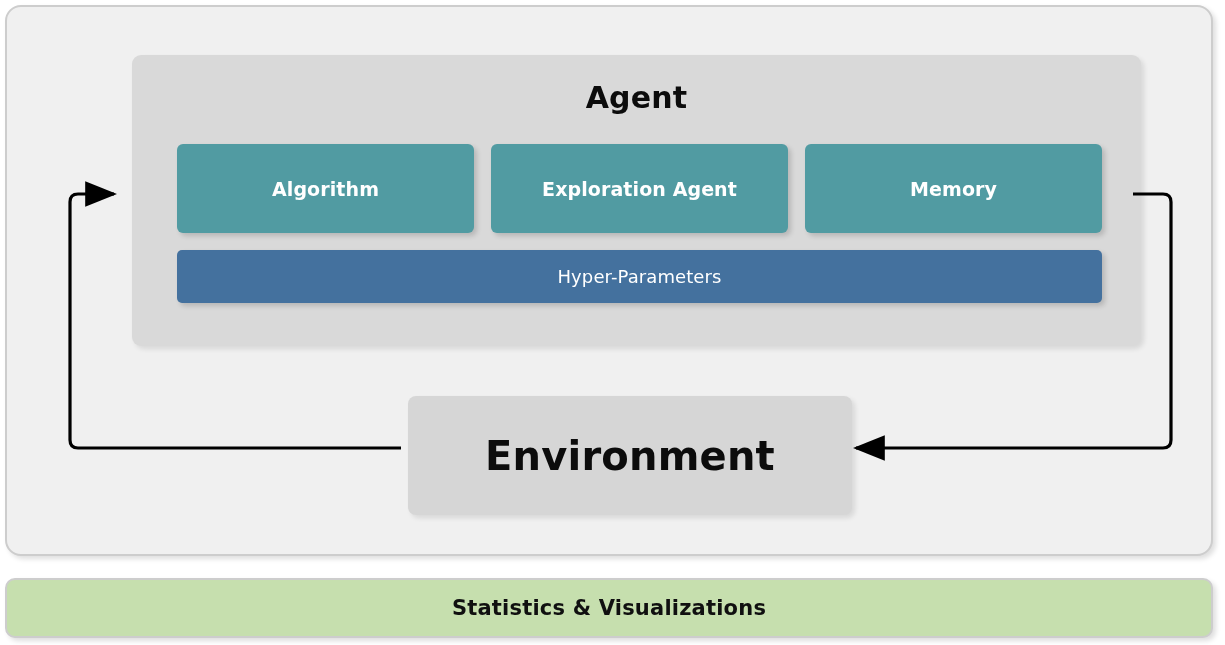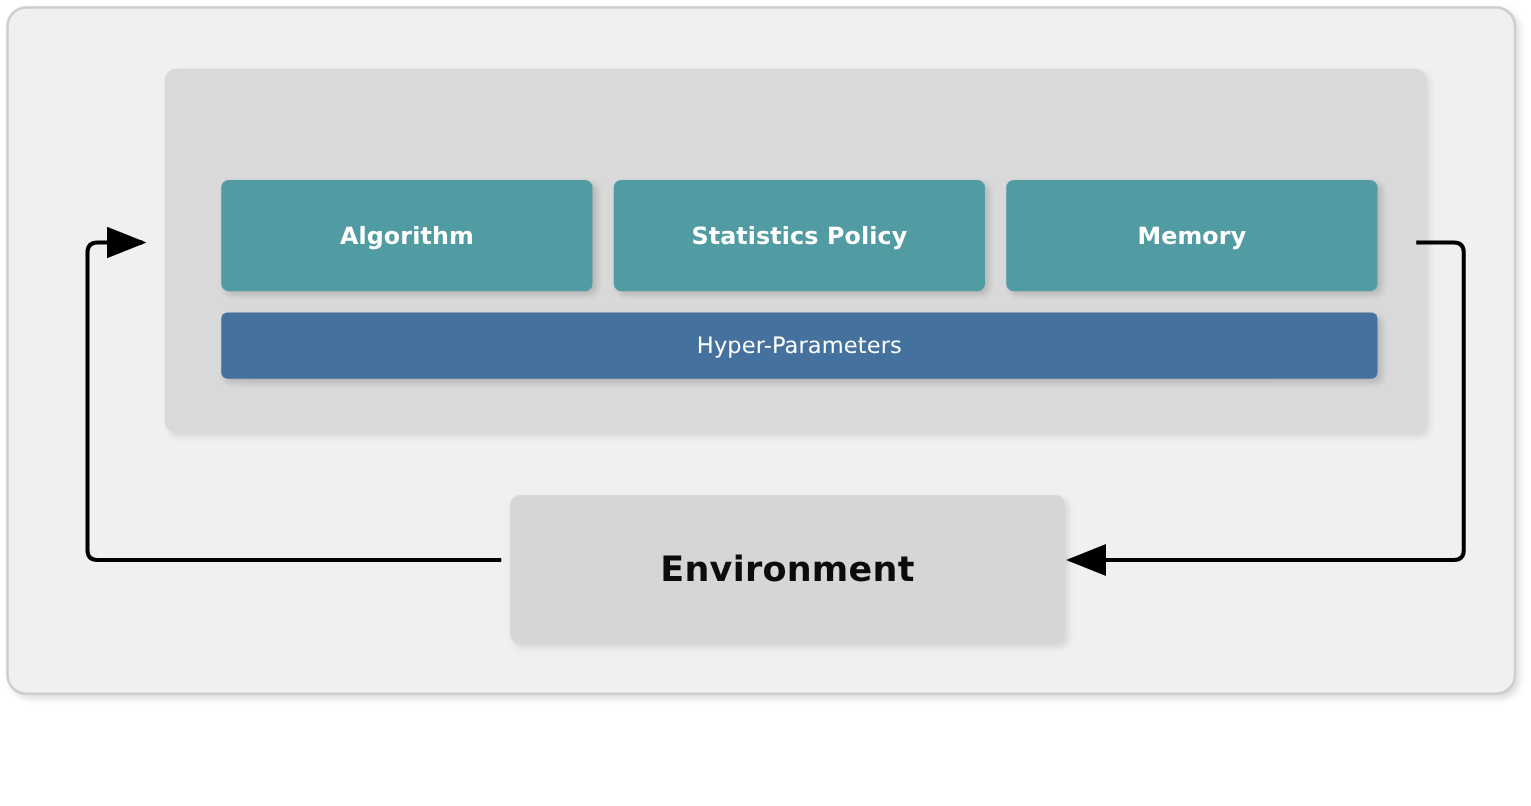"Agent" div.agent-title { html: none -> <div>Agent</div> }
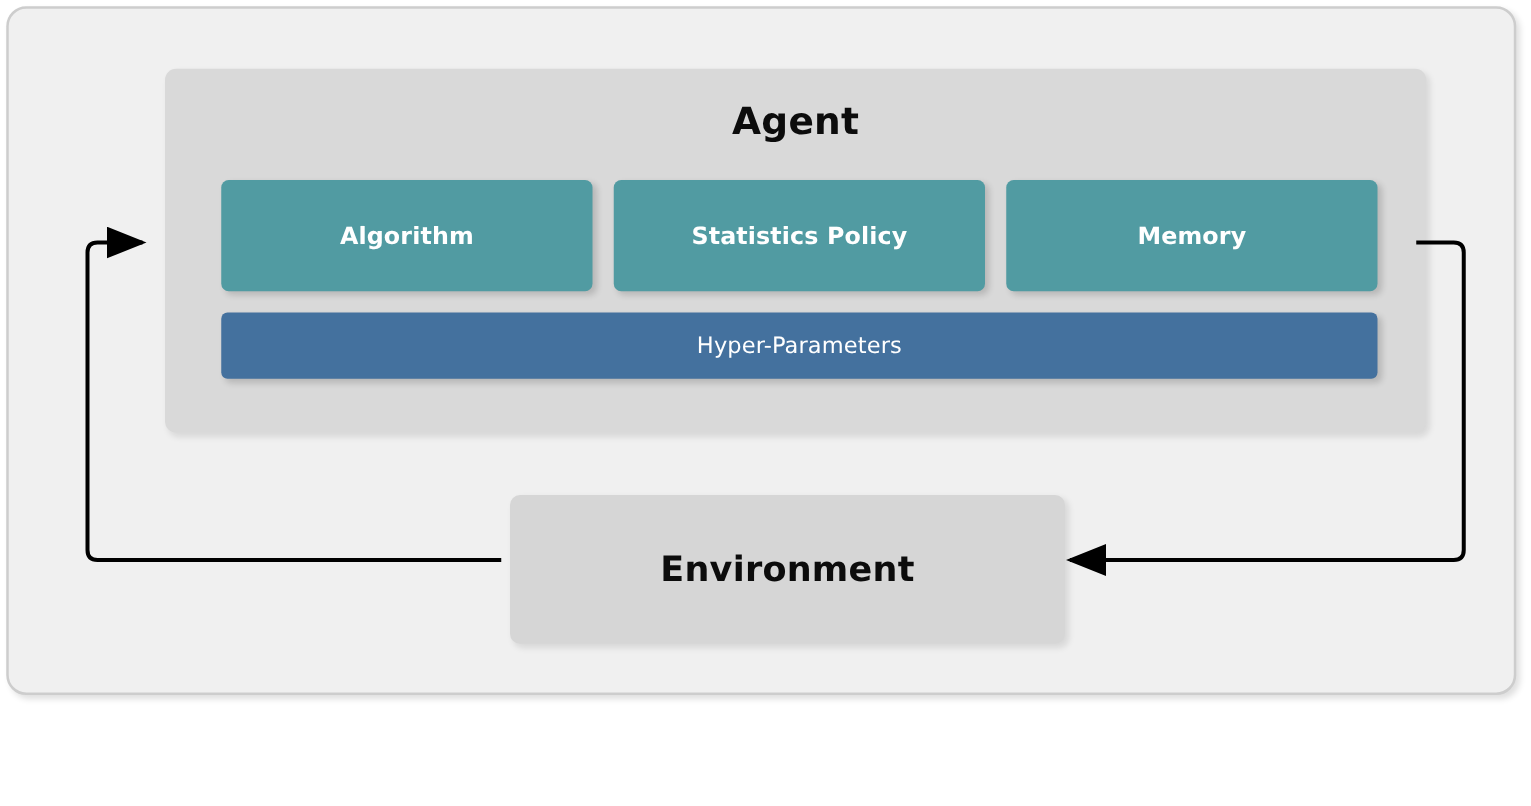"Statistics Policy" div.component-box { text: Statistics Policy -> Exploration Agent }
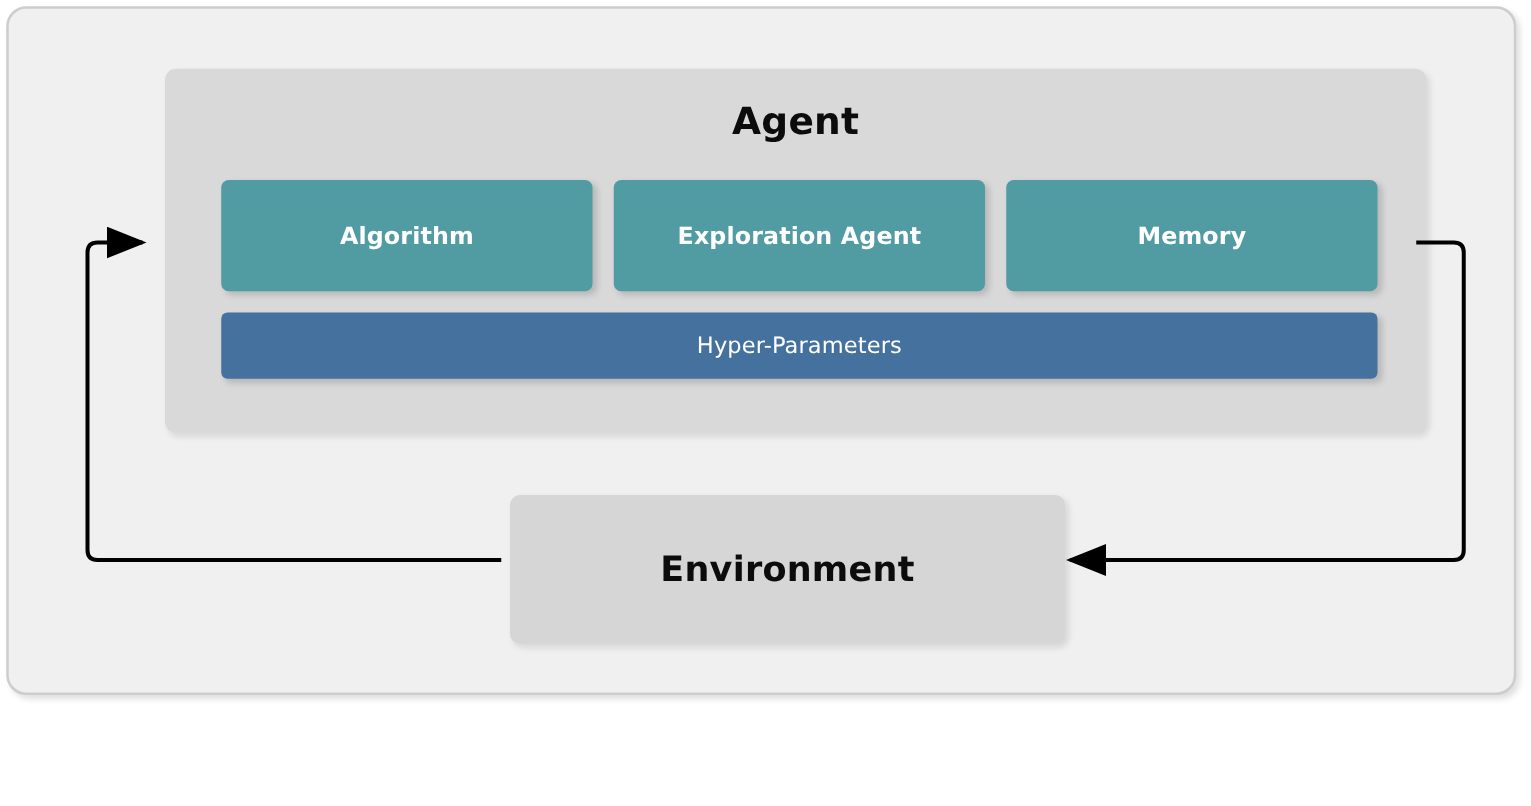"Environment" .environment-box { font-size: 28px -> 40px }
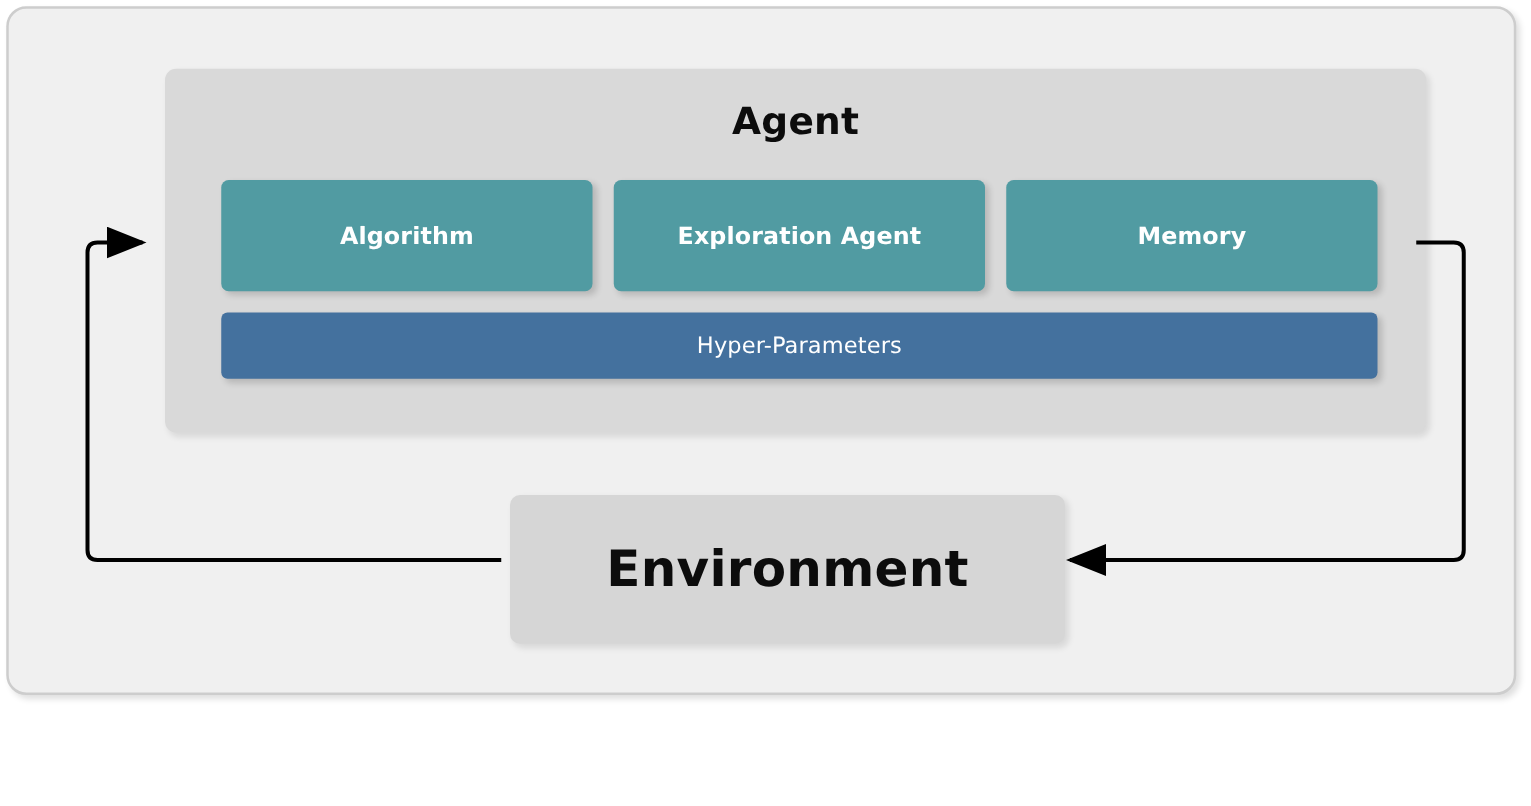"Statistics & Visualizations" div.stats-bar { html: none -> <div>Statistics &amp; Visualizations</div> }
